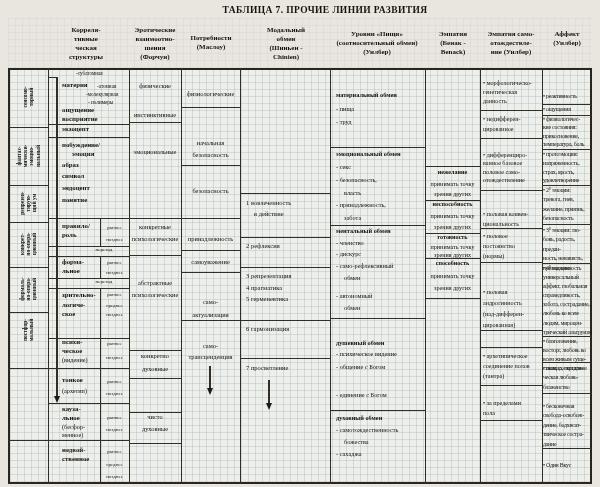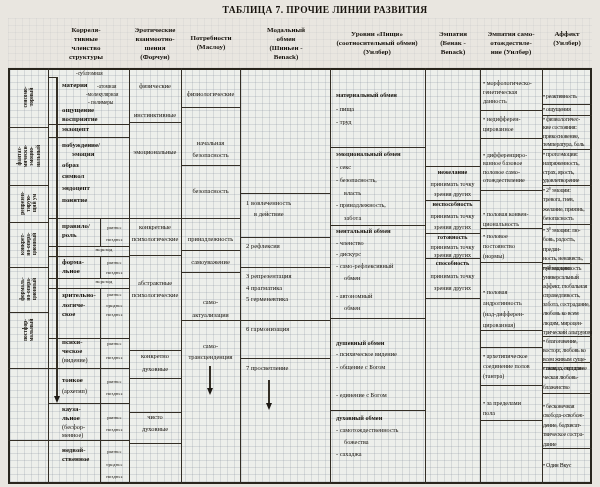"Корреля-" div.t { text: членство -> ческая }
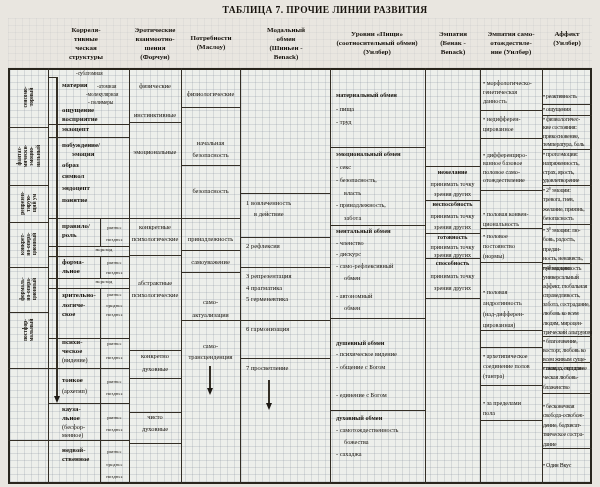"Модальный" div.t { text: Benack -> Chinien }
